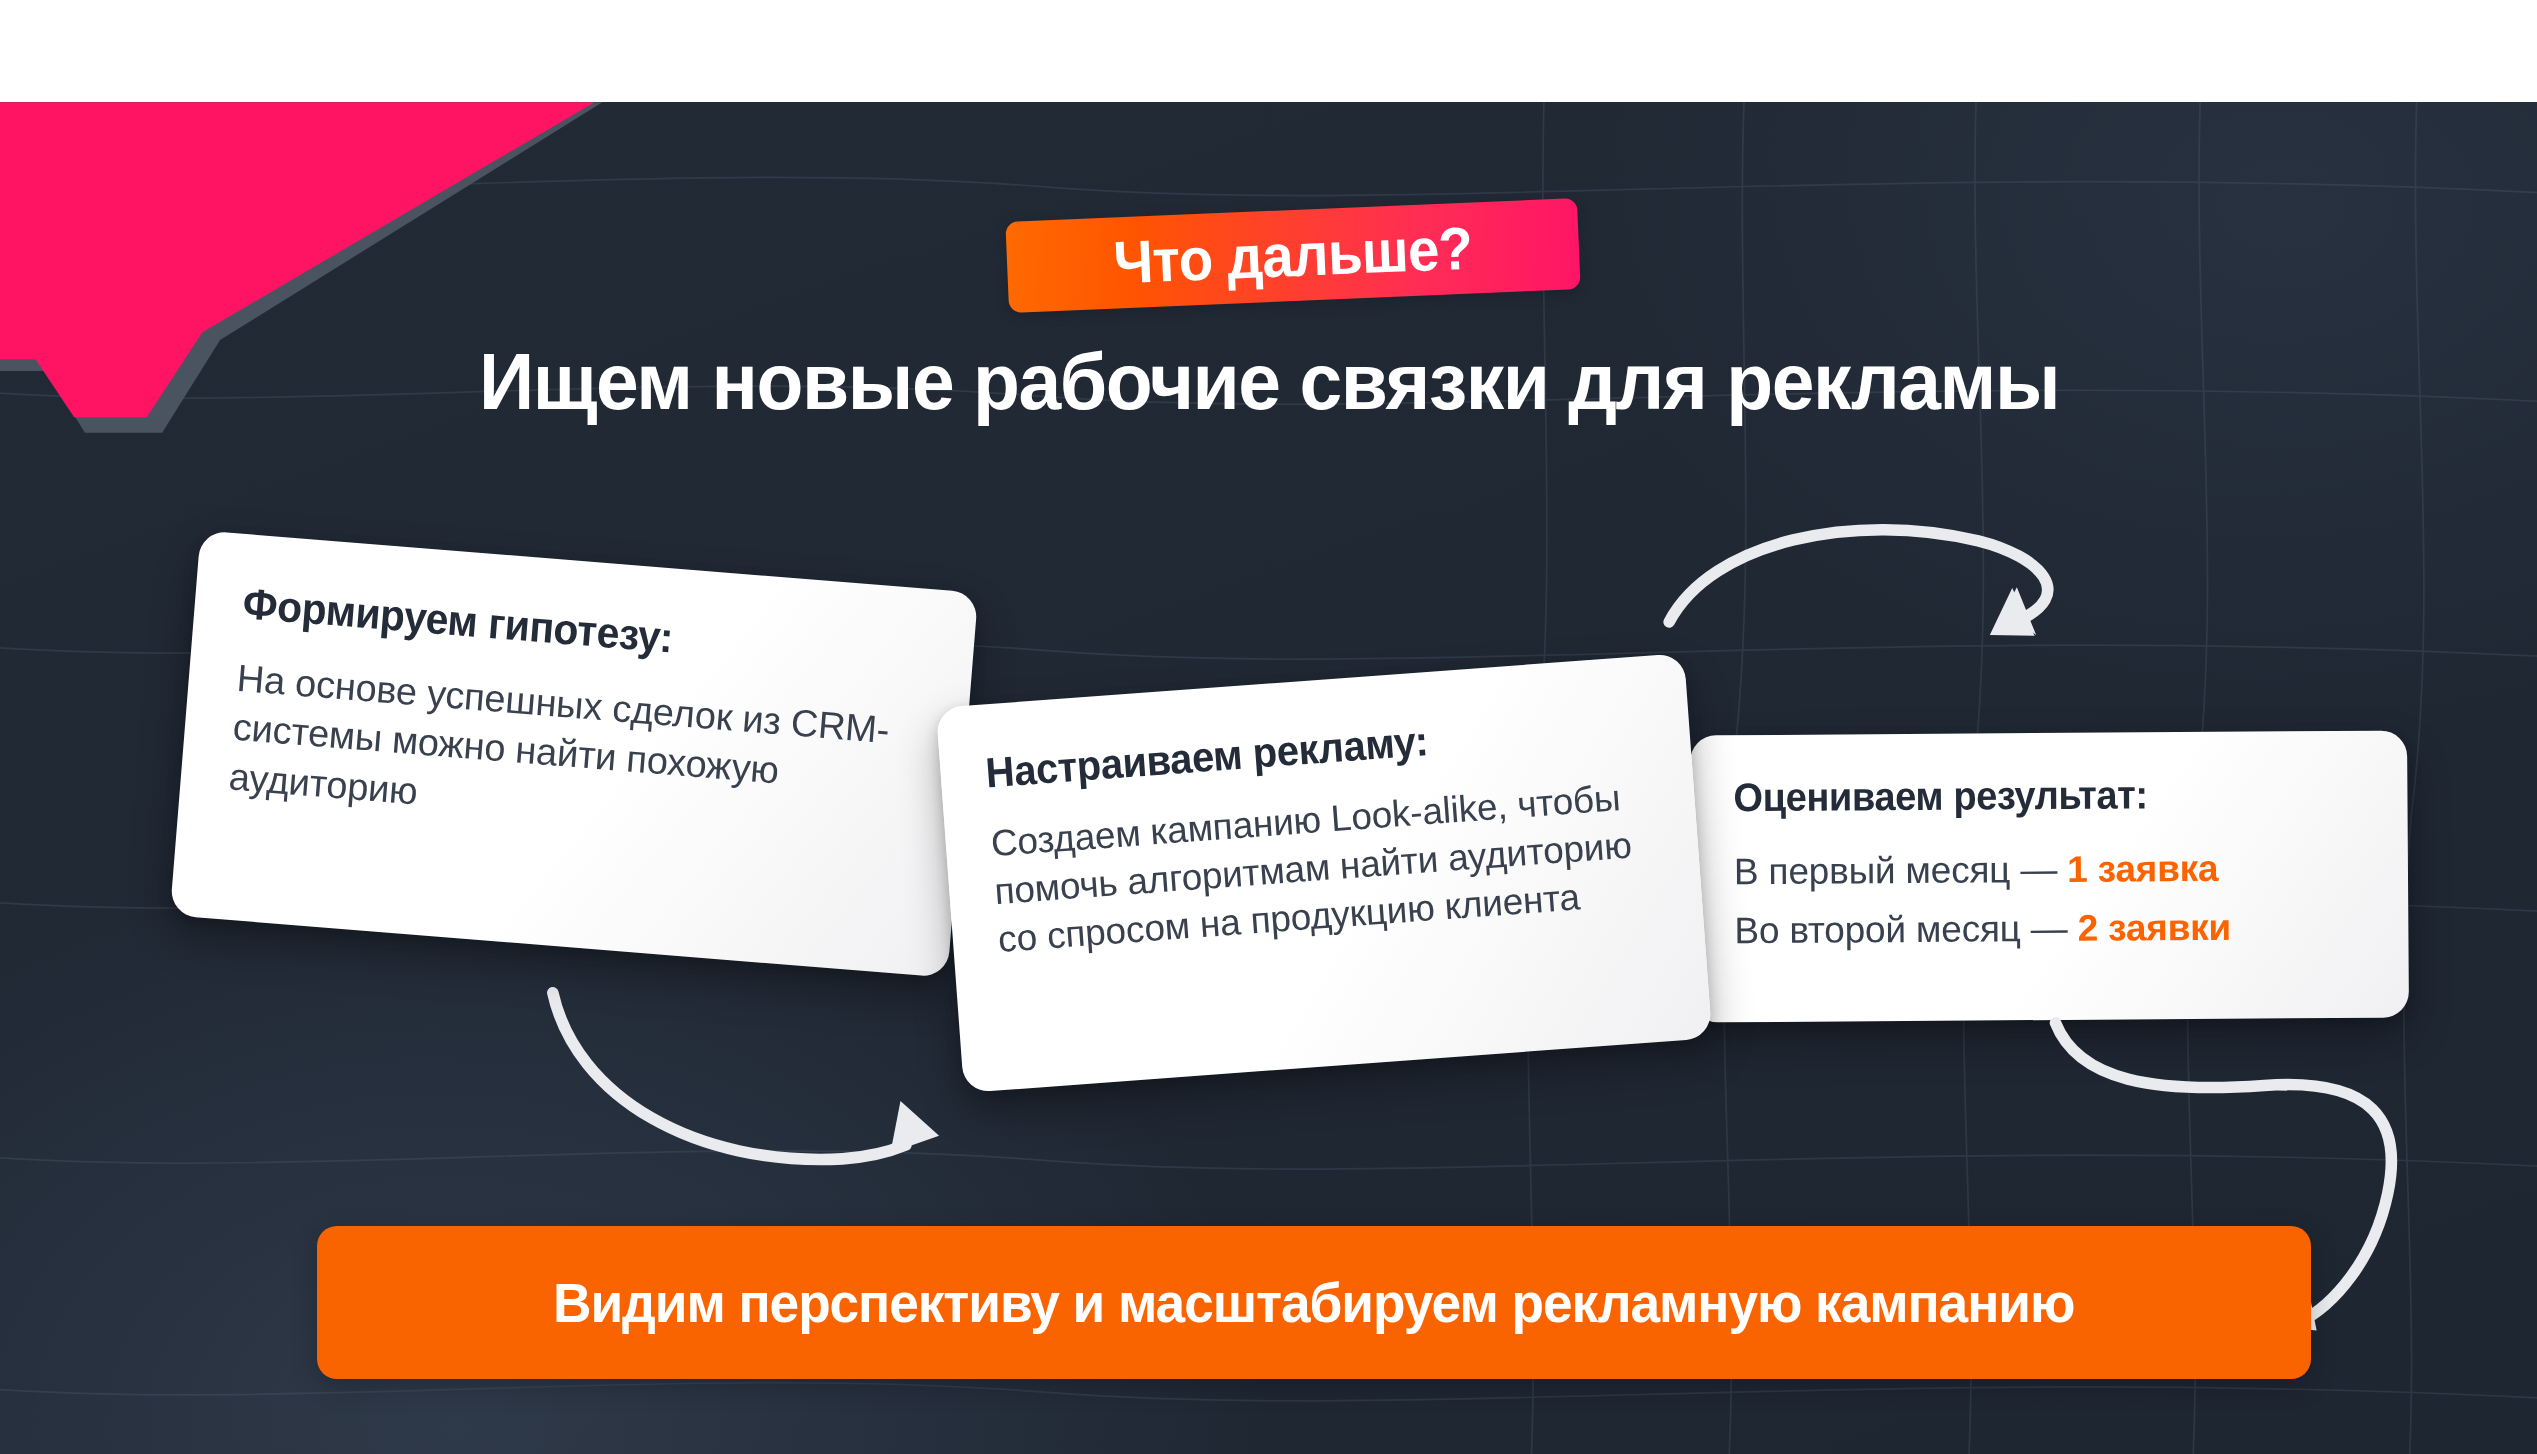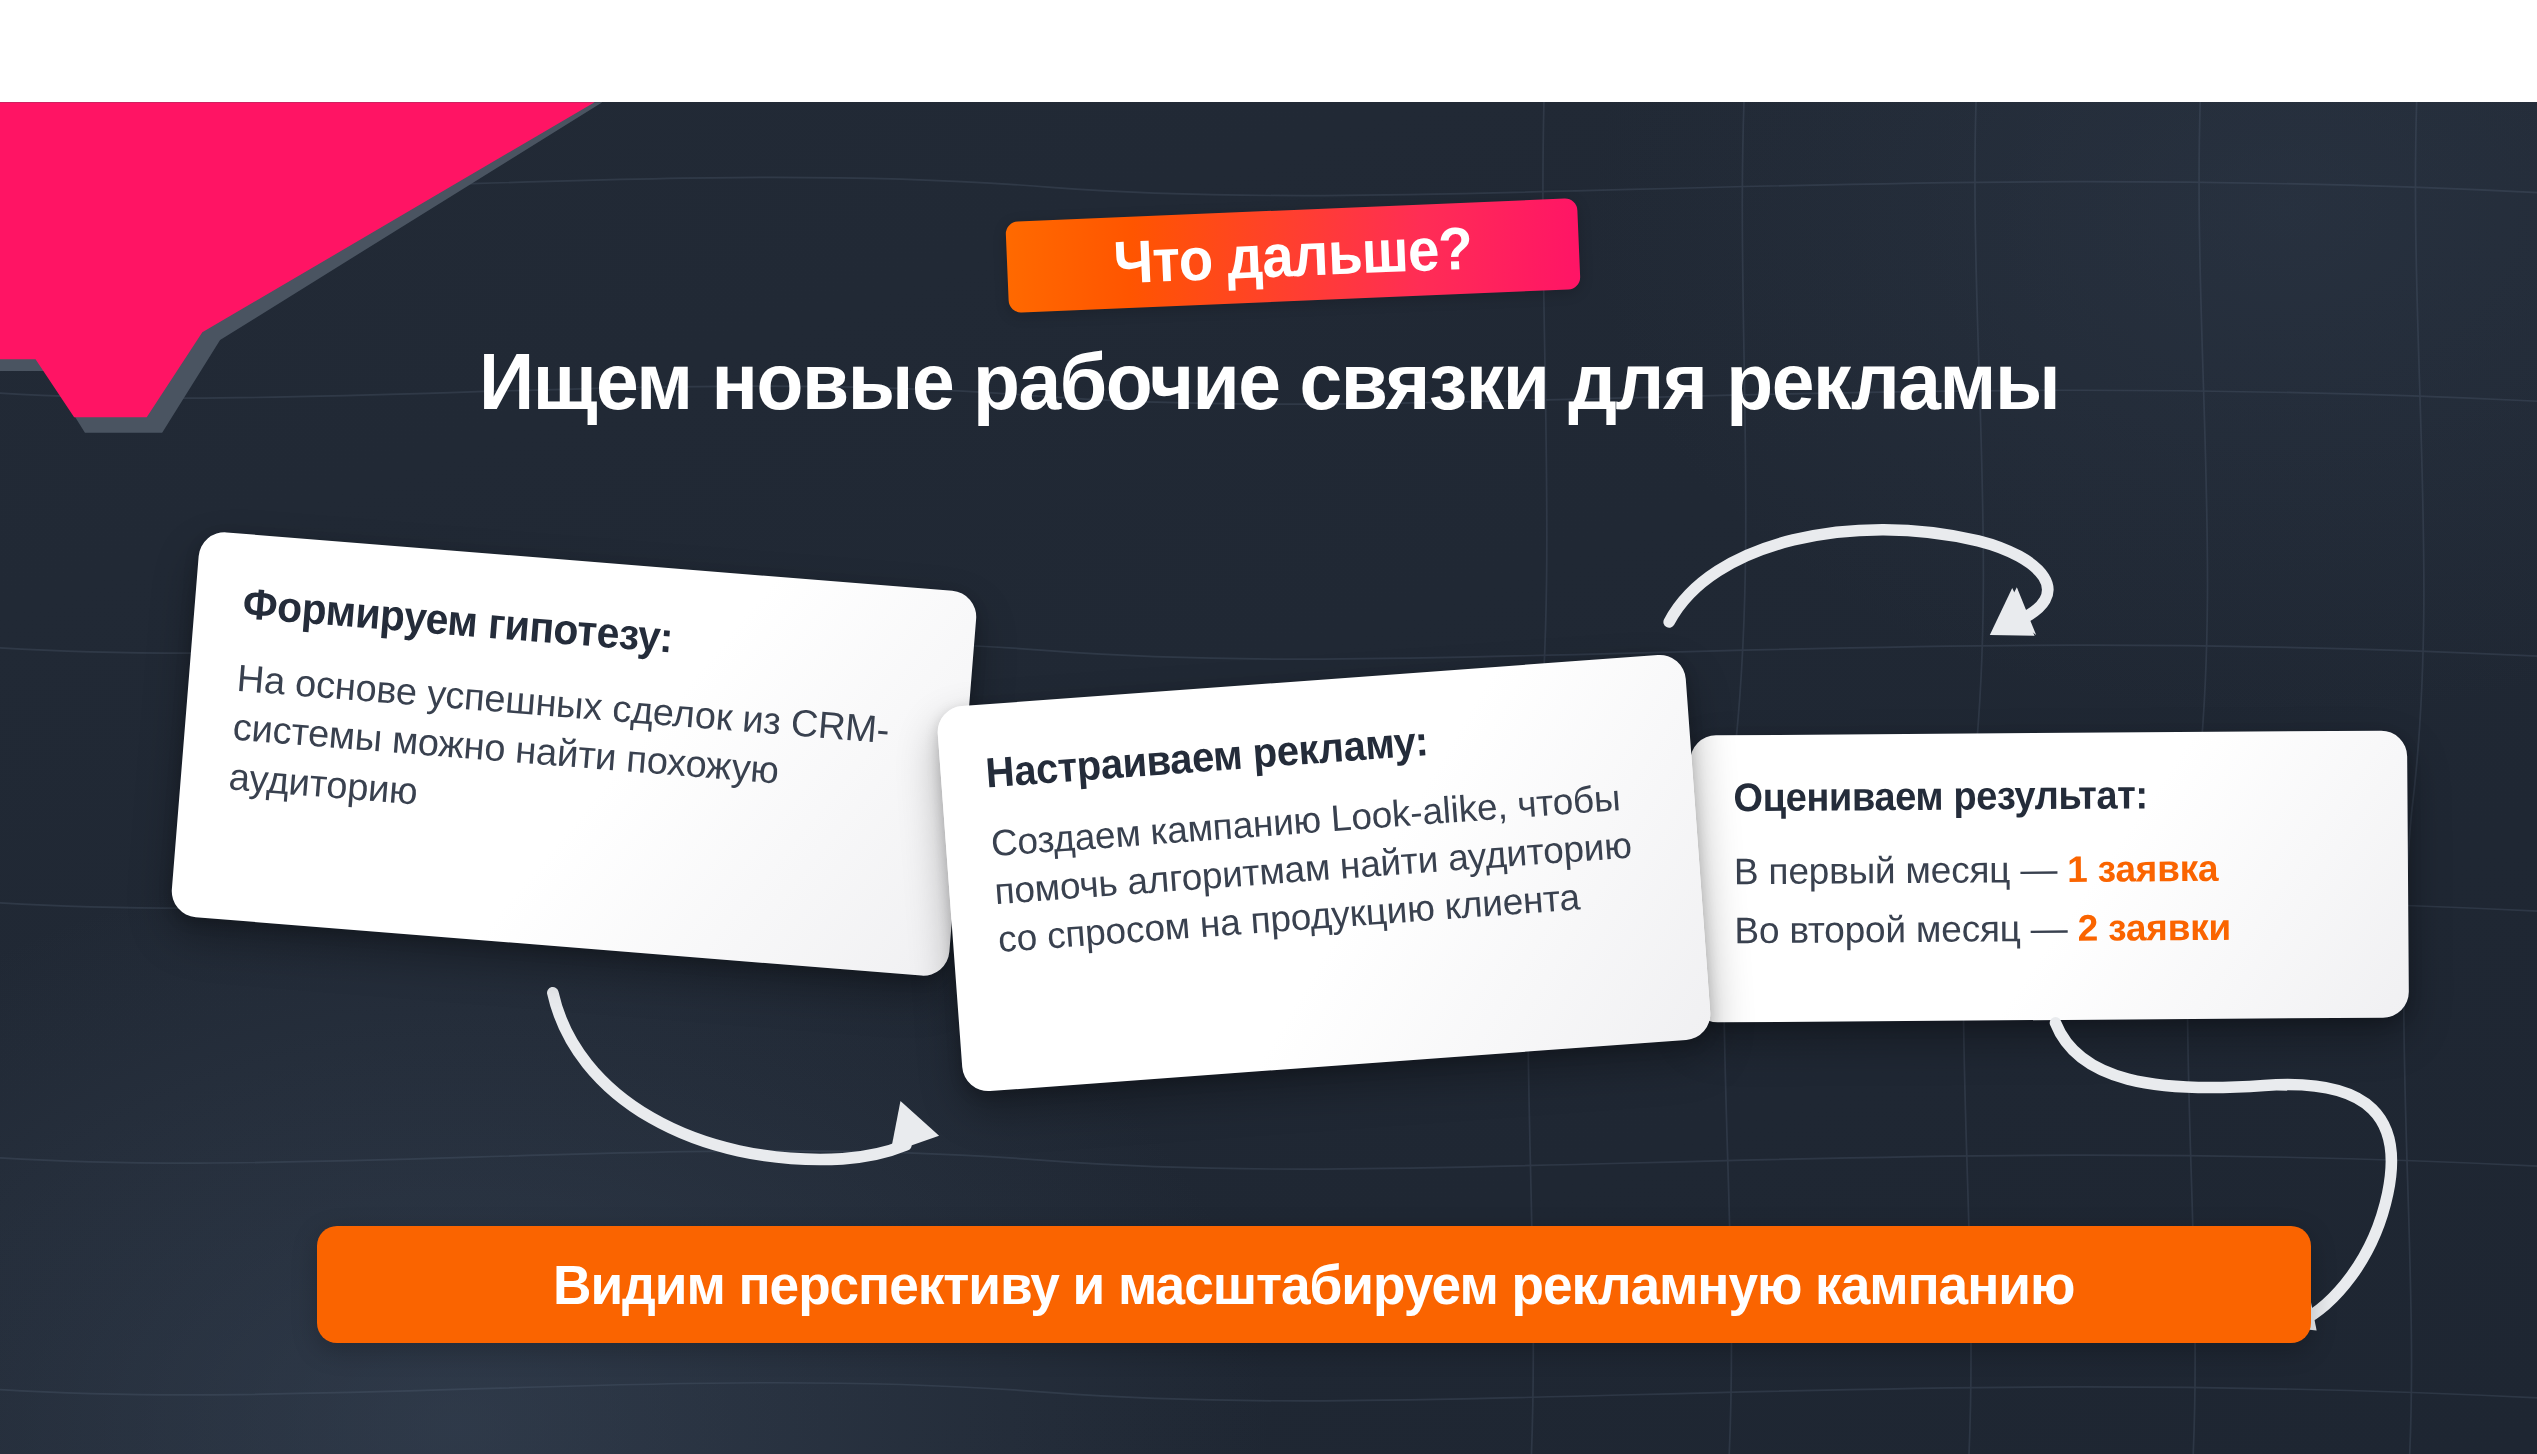"Видим перспективу и масштабируем" .cta { height: 117px -> 153px }
